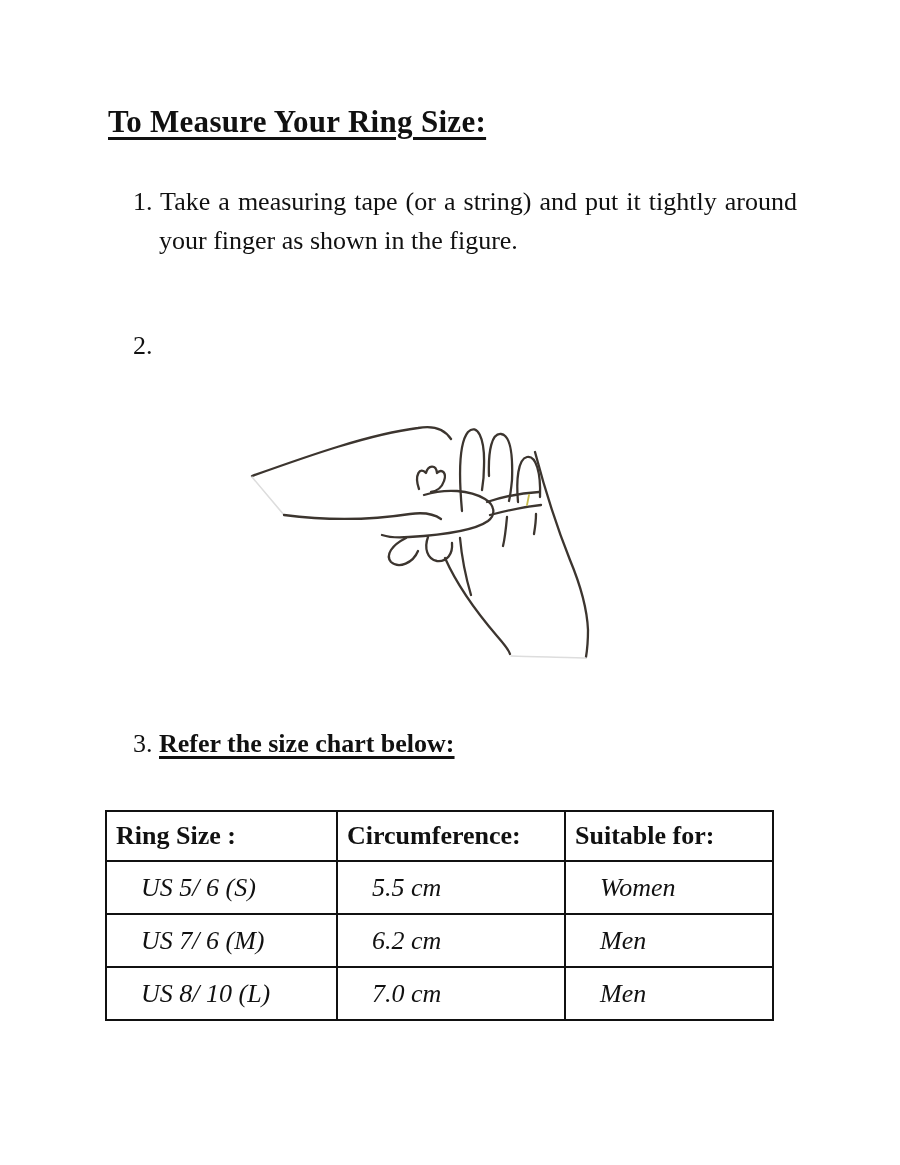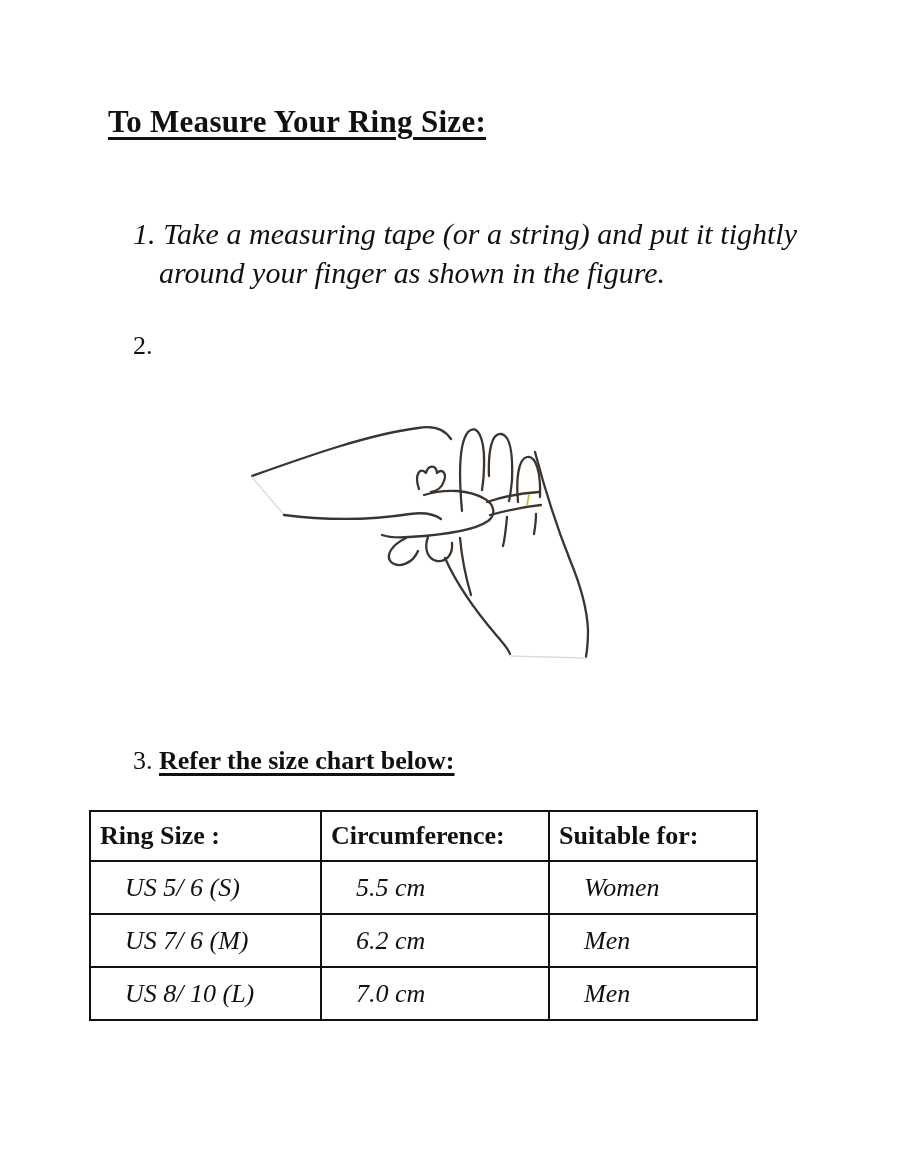"1. Take a measuring tape" .step1 { font-size: 30px -> 26px; font-style: italic -> none; margin-top: 32px -> none }
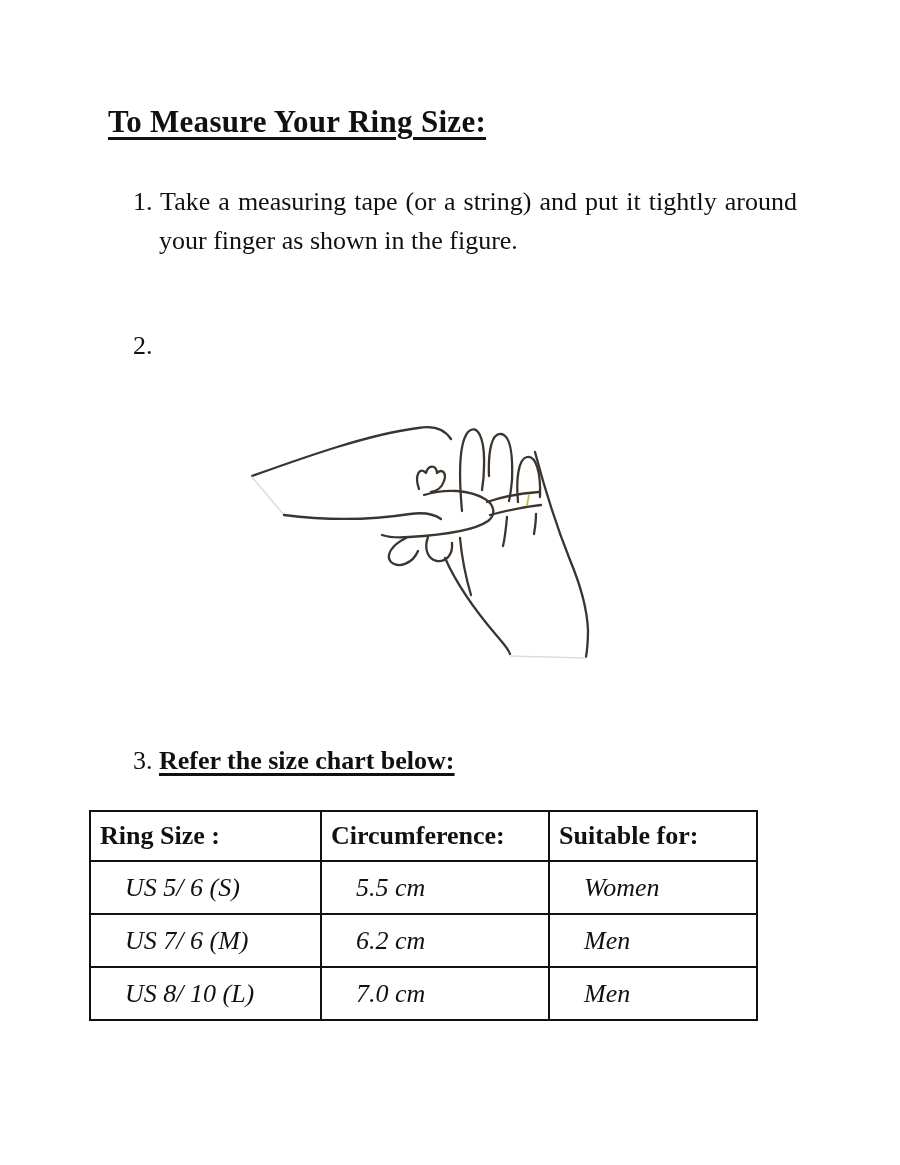"3. Refer the size chart" .step3 { margin-top: 17px -> none }
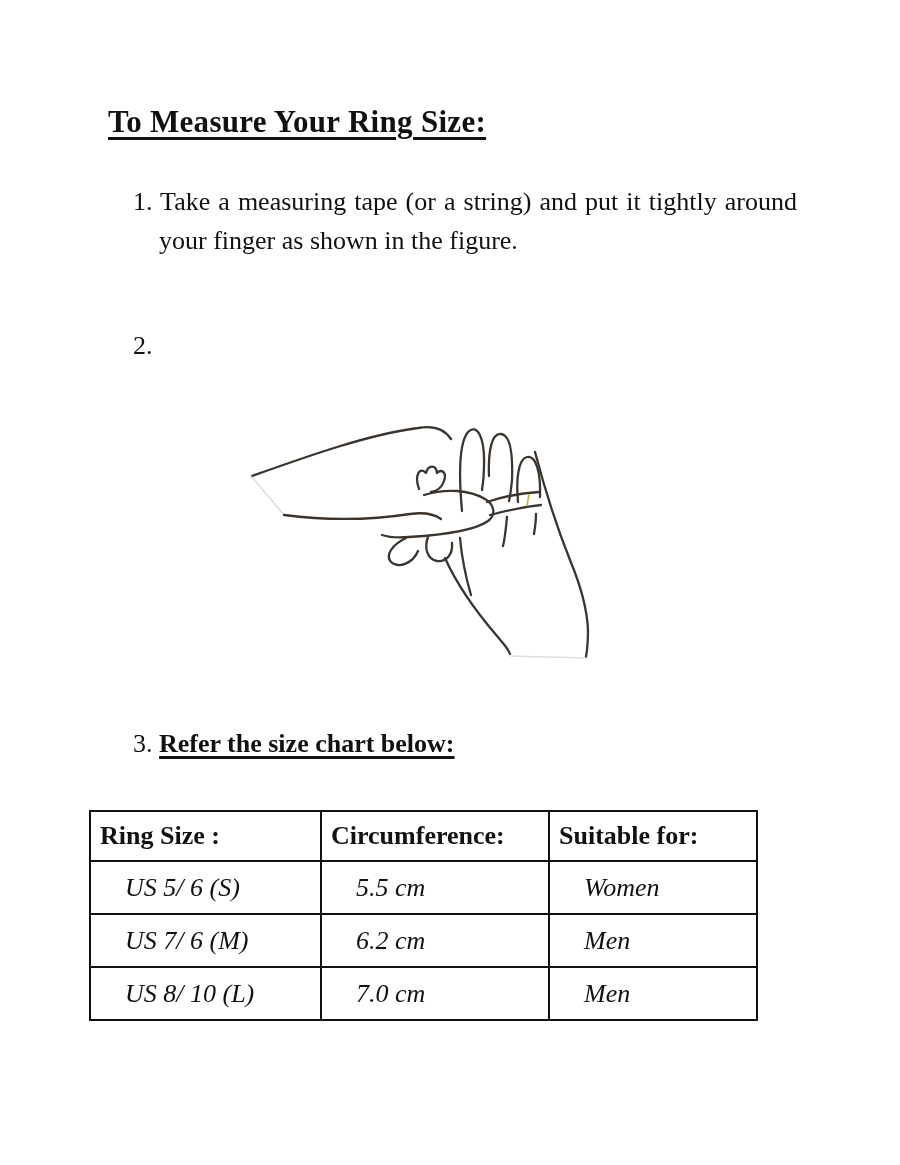"Ring Size :" .size-table { left: 89px -> 105px }
